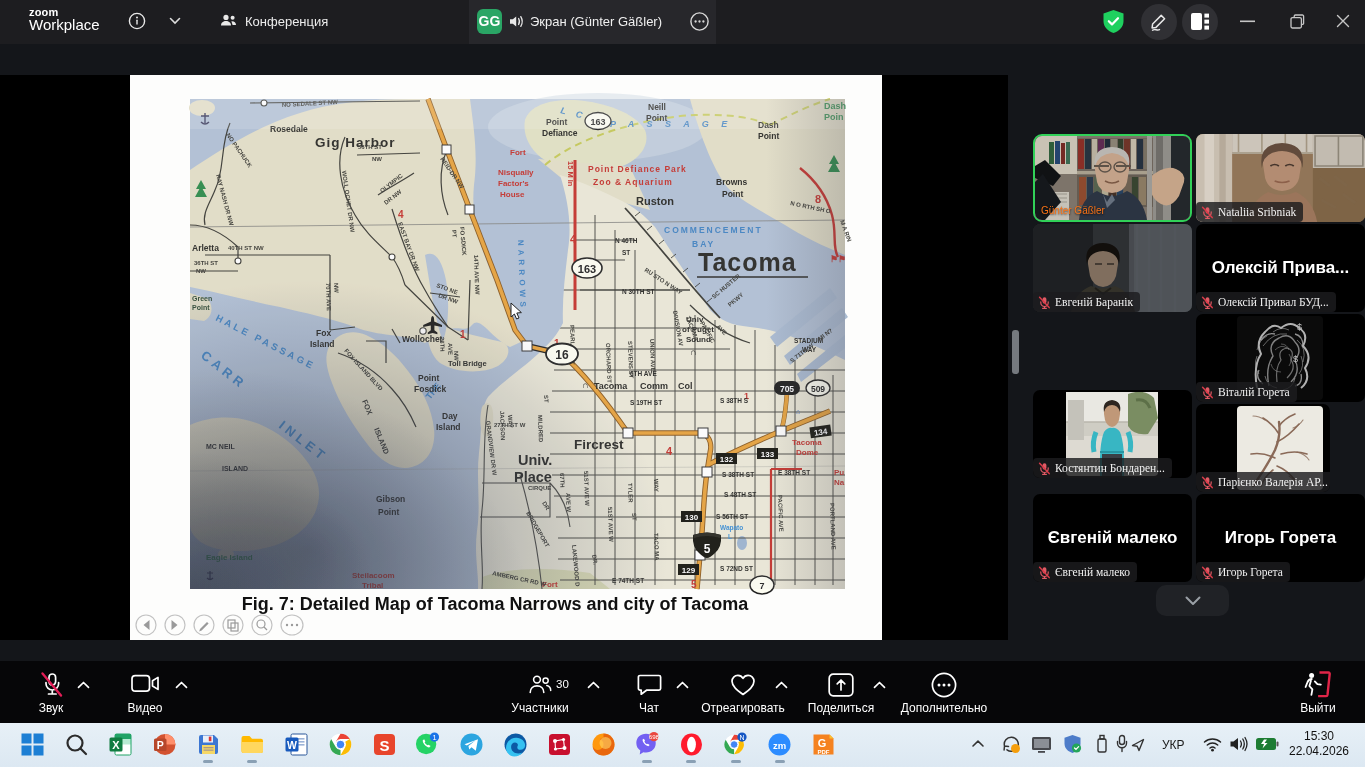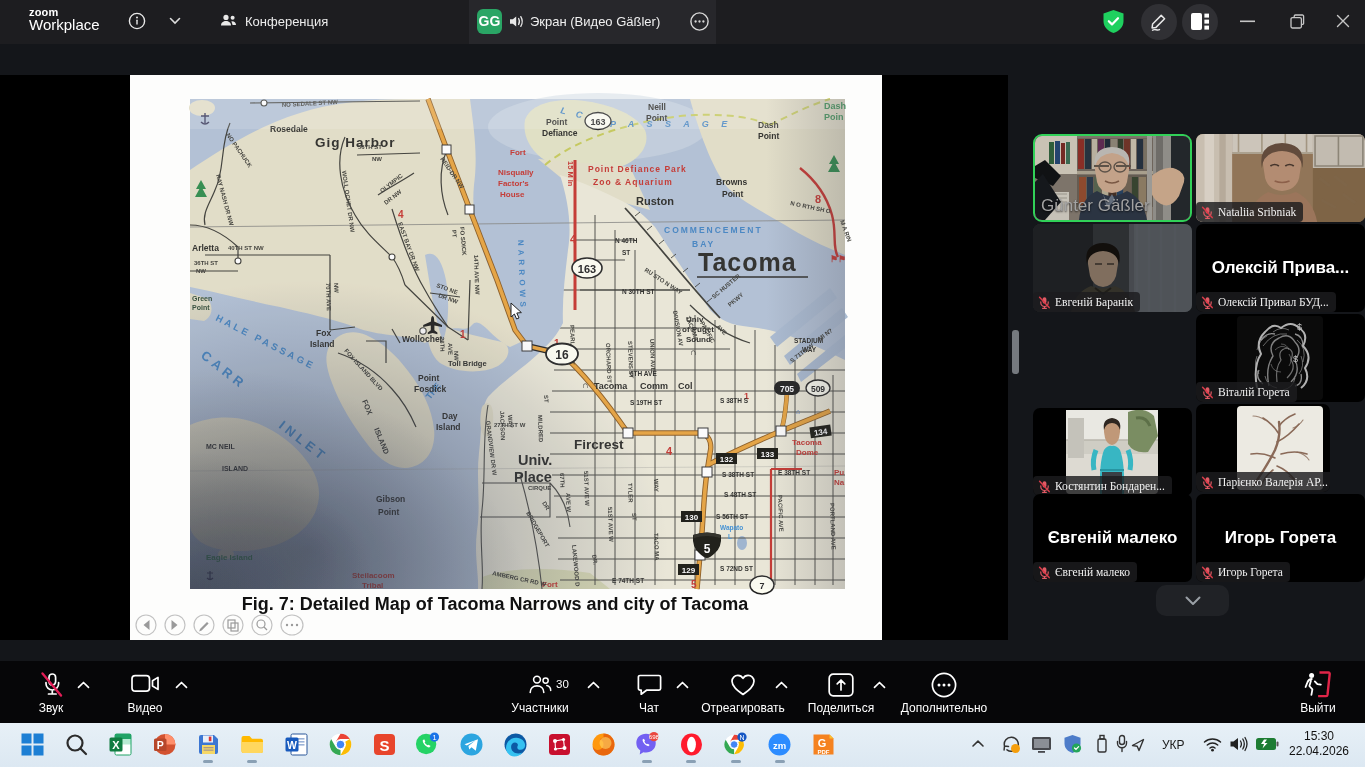"Экран (Видео Gäßler)" div.abs { text: Видео -> Günter }
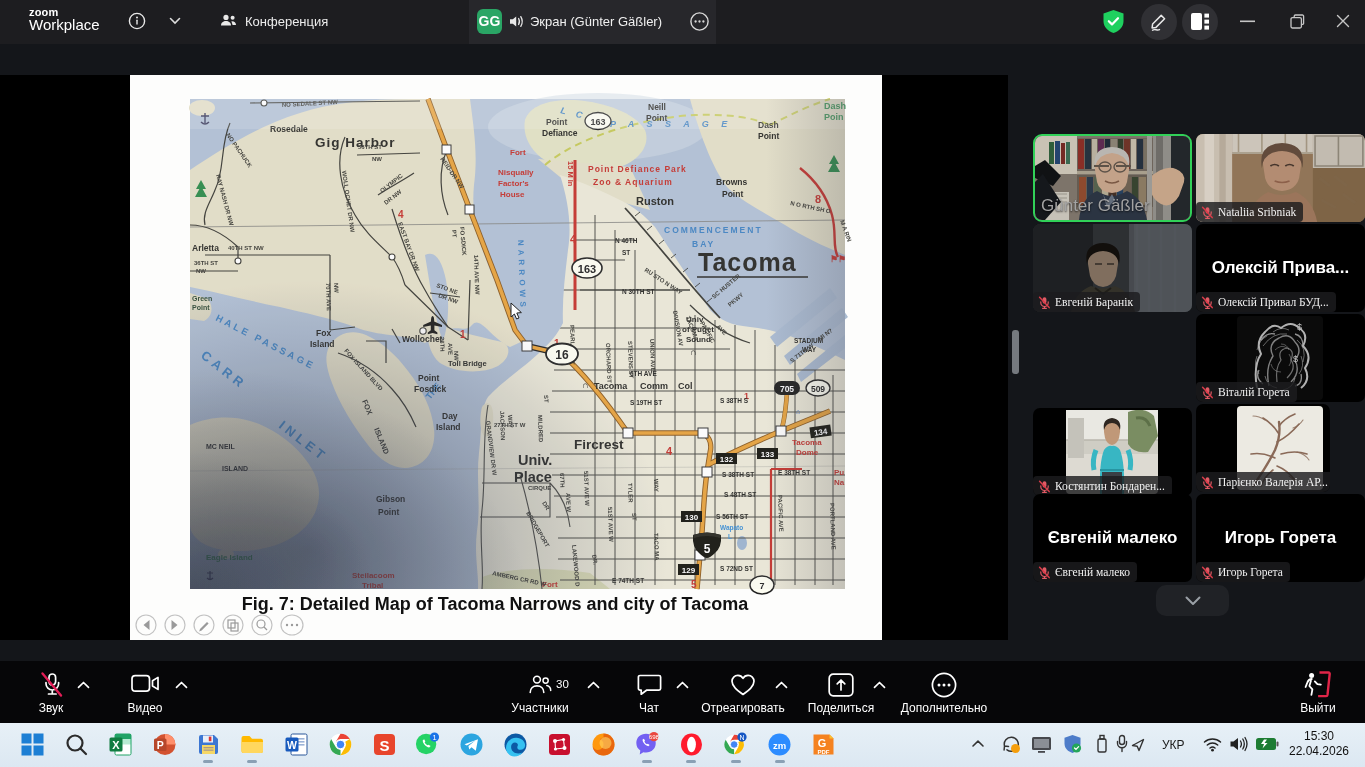"Günter Gäßler" div.abs { color: #a3a3a3 -> #f97316; font-size: 17px -> 10px }
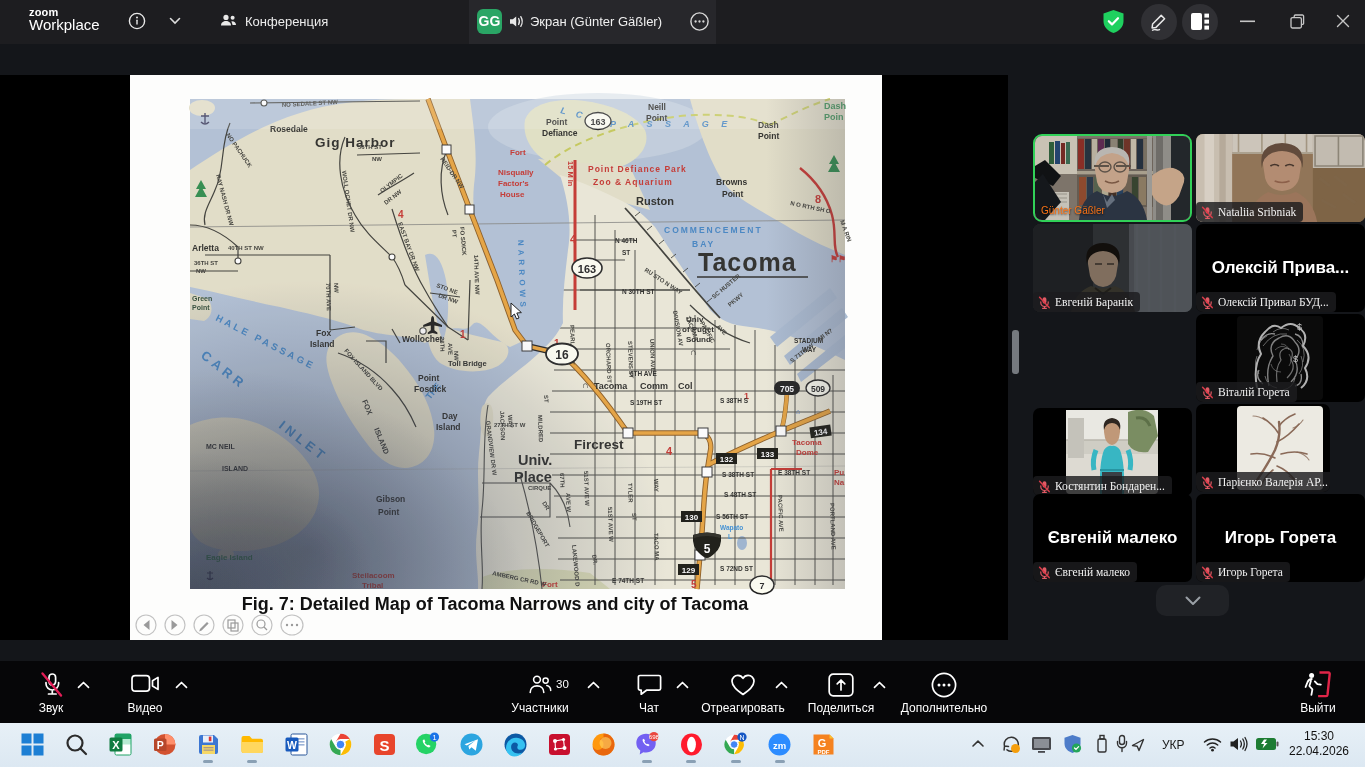"Костянтин Бондарен..." div.tile { top: 408px -> 390px }
